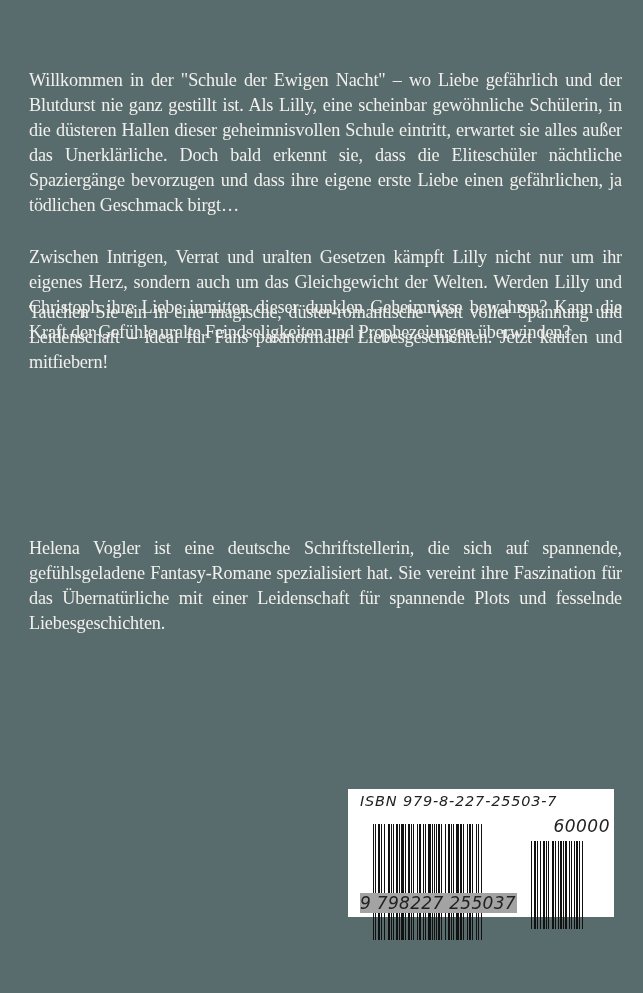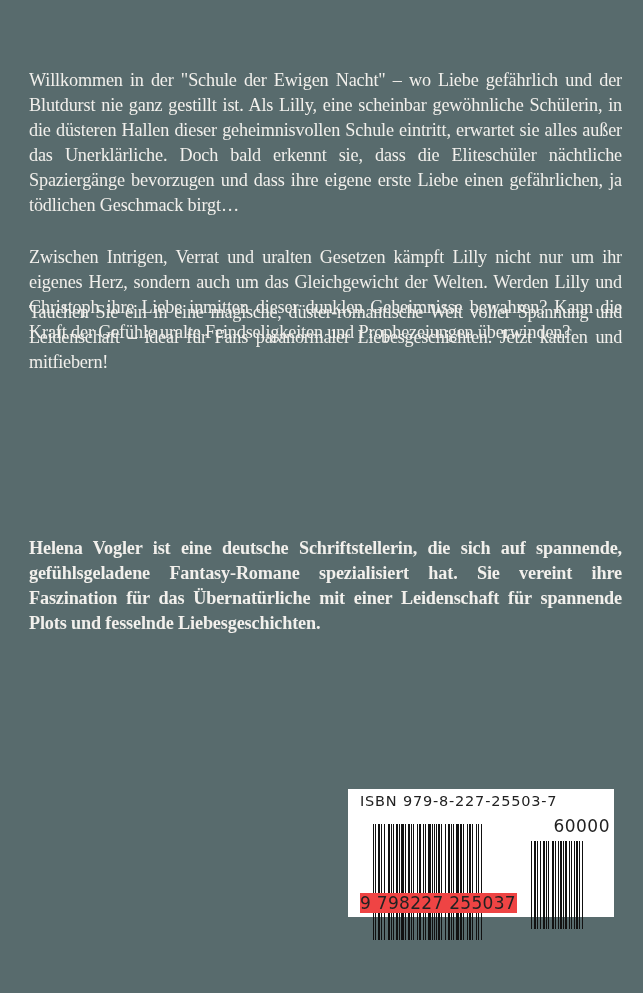"Helena Vogler ist eine deutsche" .p4 { font-weight: bold -> none }
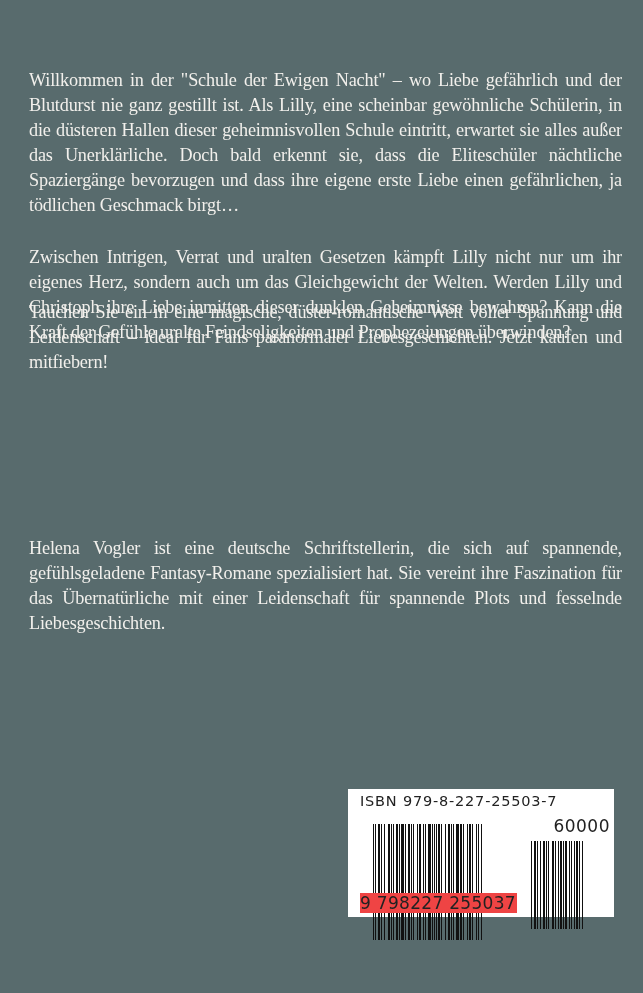"ISBN 979-8-227-25503-7" .barcode-box { font-style: none -> italic }
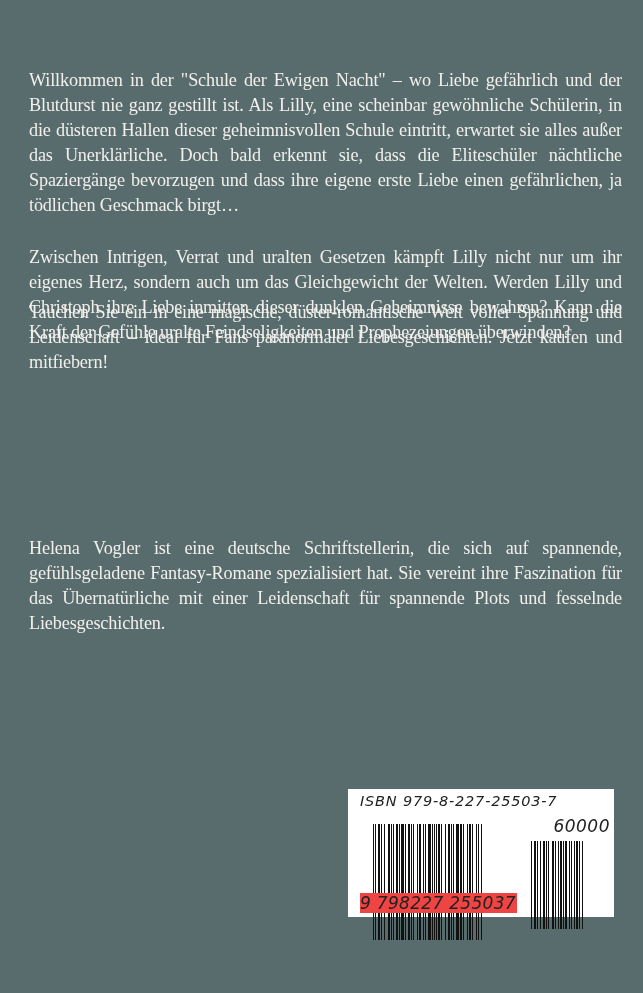"9 798227 255037" .ean-text { background: #ef4444 -> #a3a3a3 }
